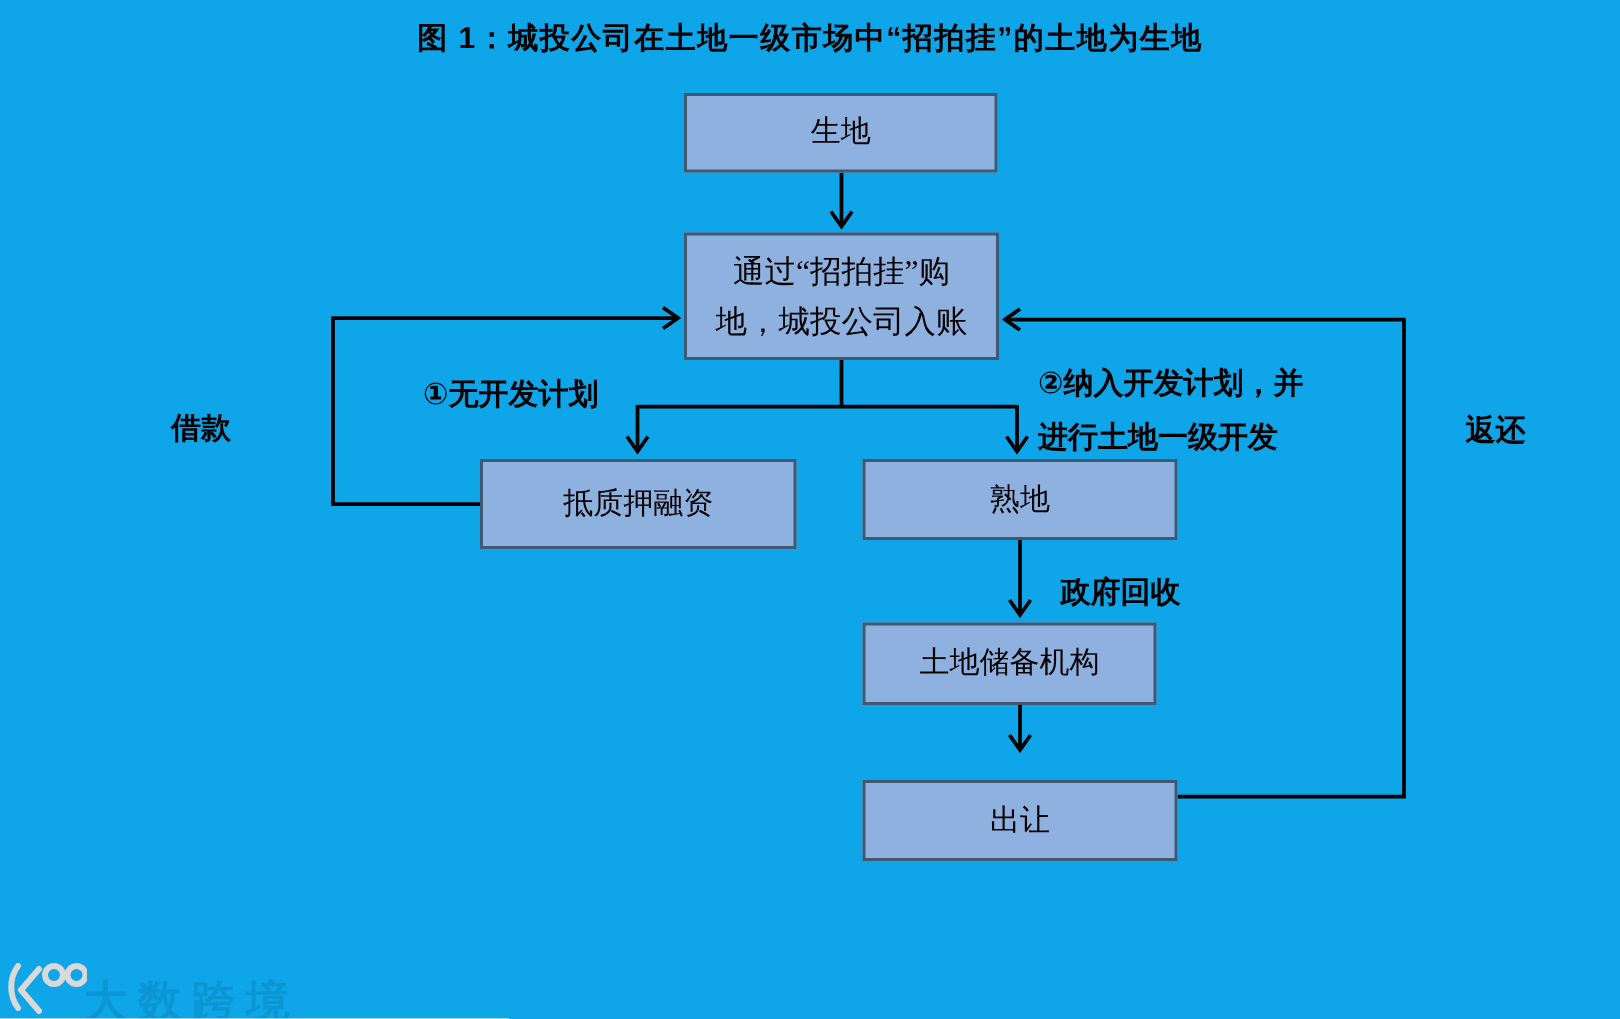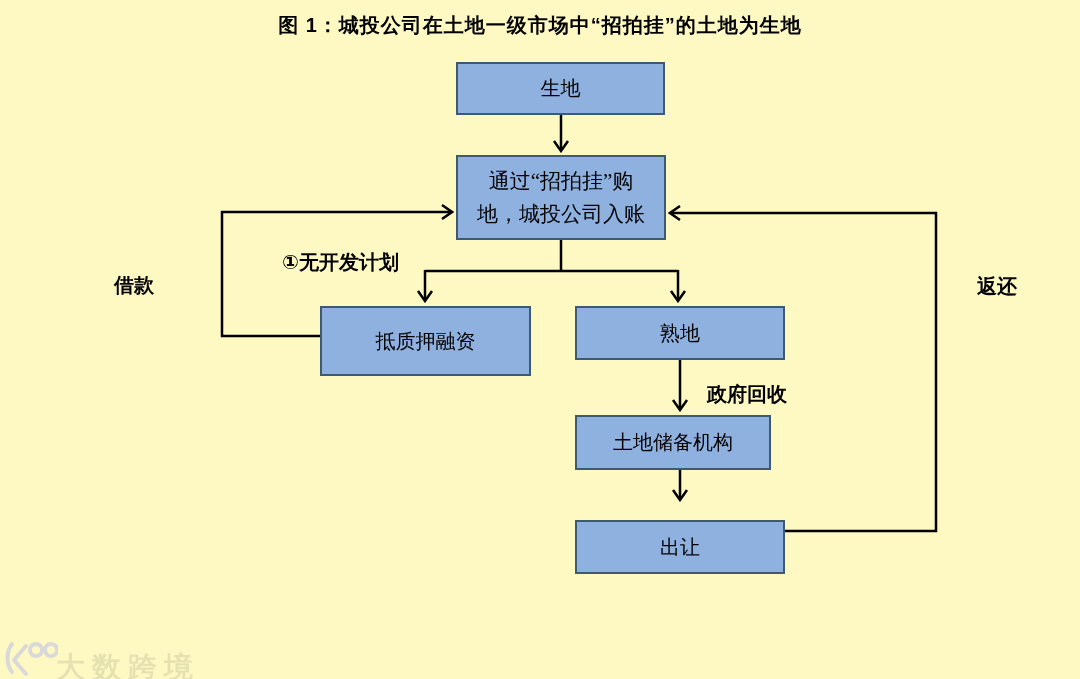"图 1：城投公司在土地一级市场中“招拍挂”的土地为生地" .canvas { background: #fef9c3 -> #0ea5e9 }
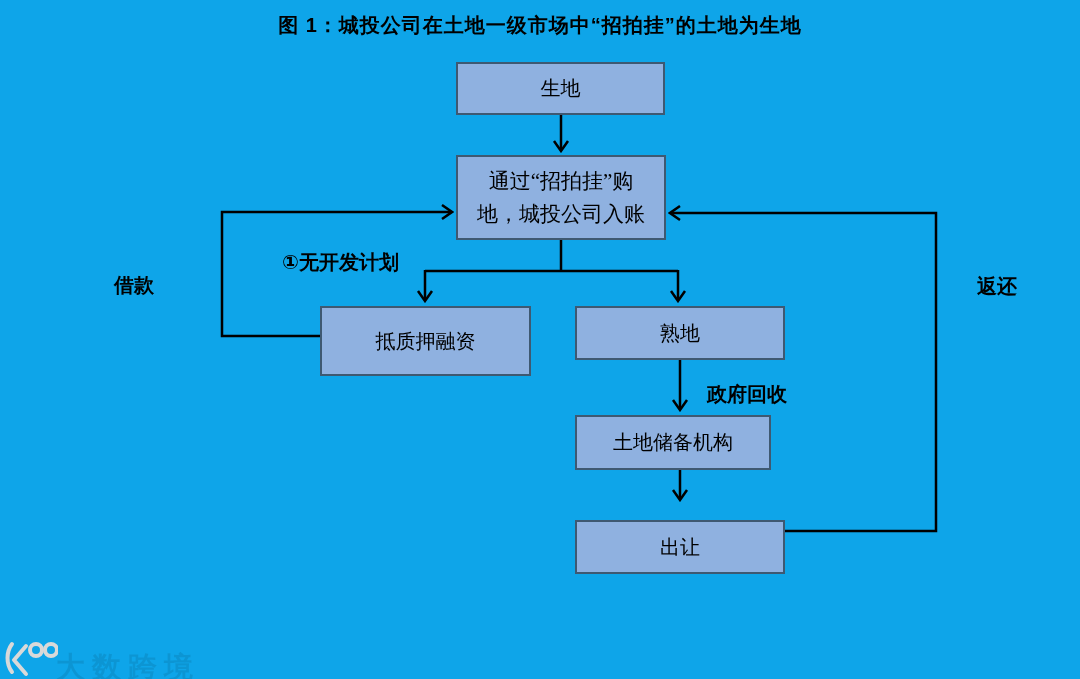"②纳入开发计划，并" div.edge-label { html: none -> <div> <span>②纳入开发计划，并</span><br> <span>进行土地一级开发</span> </div> }
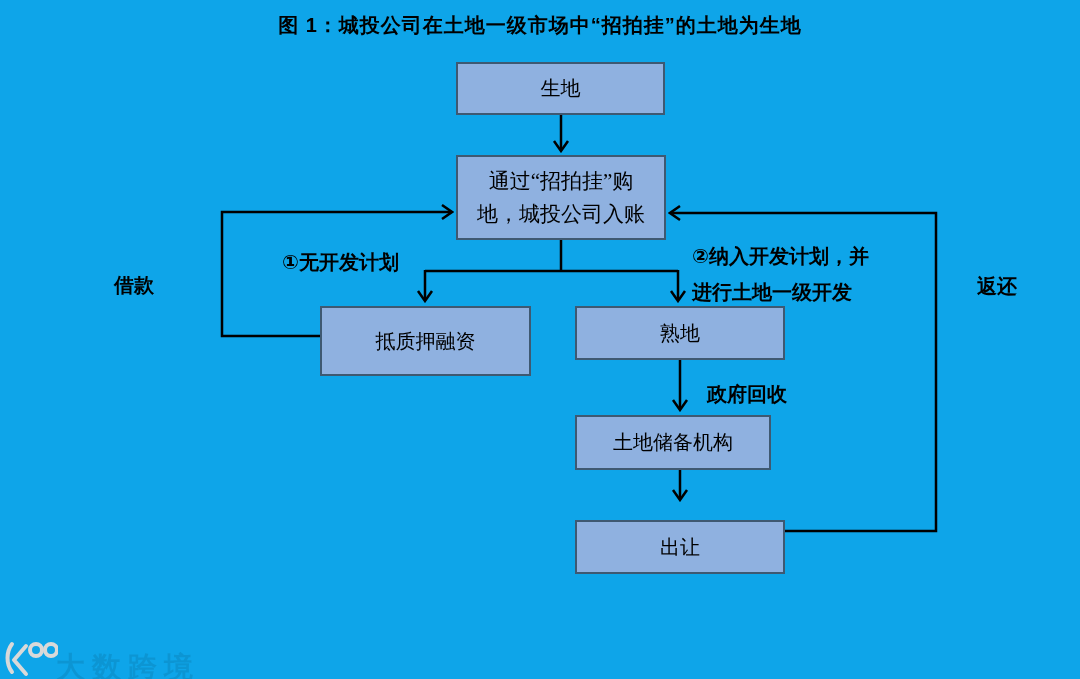"抵质押融资" .n-mortgage { height: 70px -> 60px }
